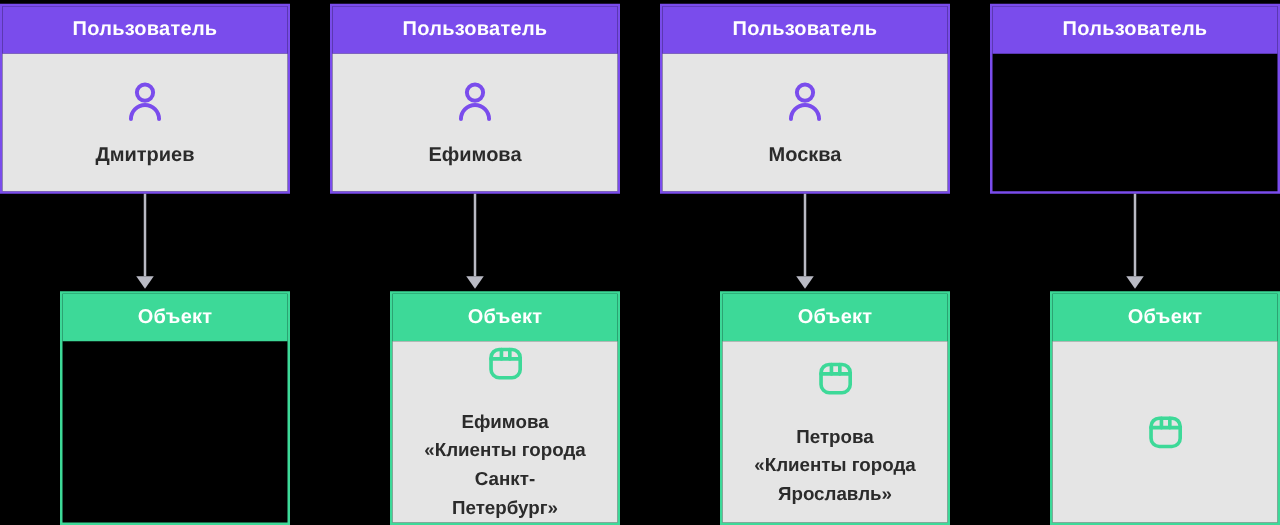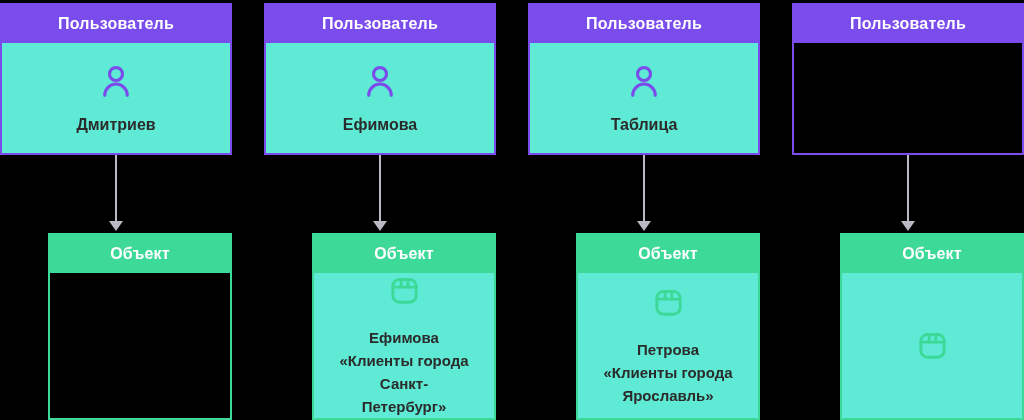"Дмитриев" .card-body { background: #5eead4 -> #e5e5e5 }
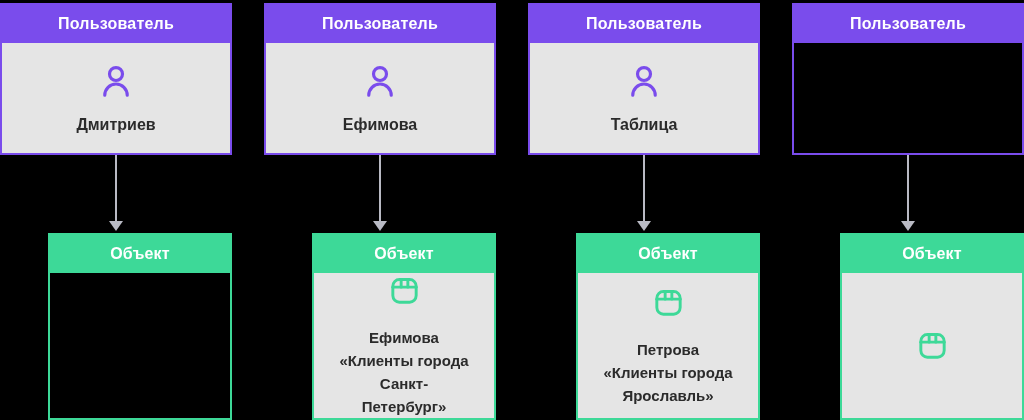"Таблица" div.user-name { text: Таблица -> Москва }
